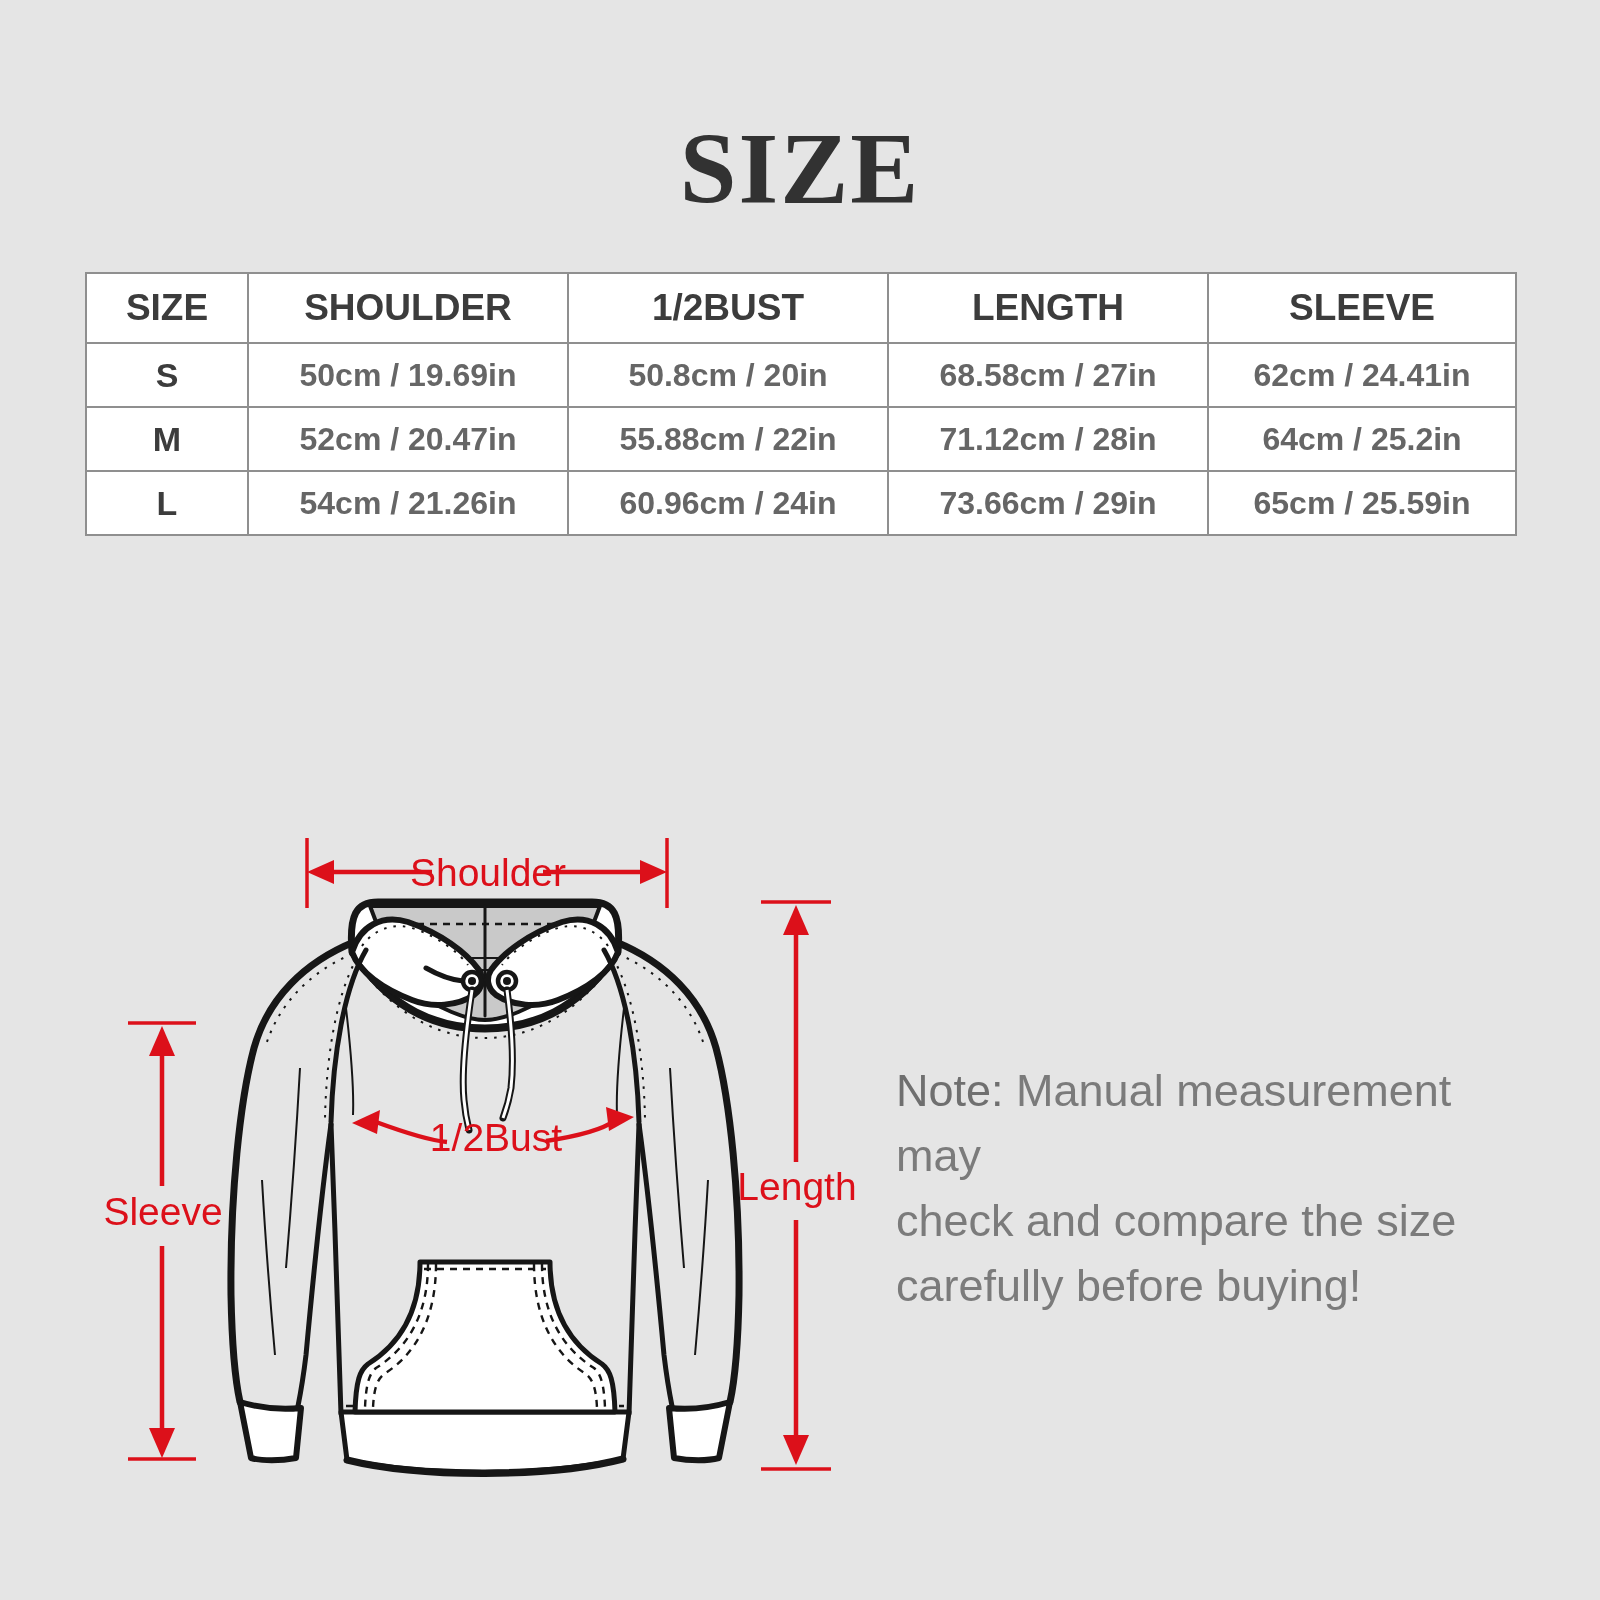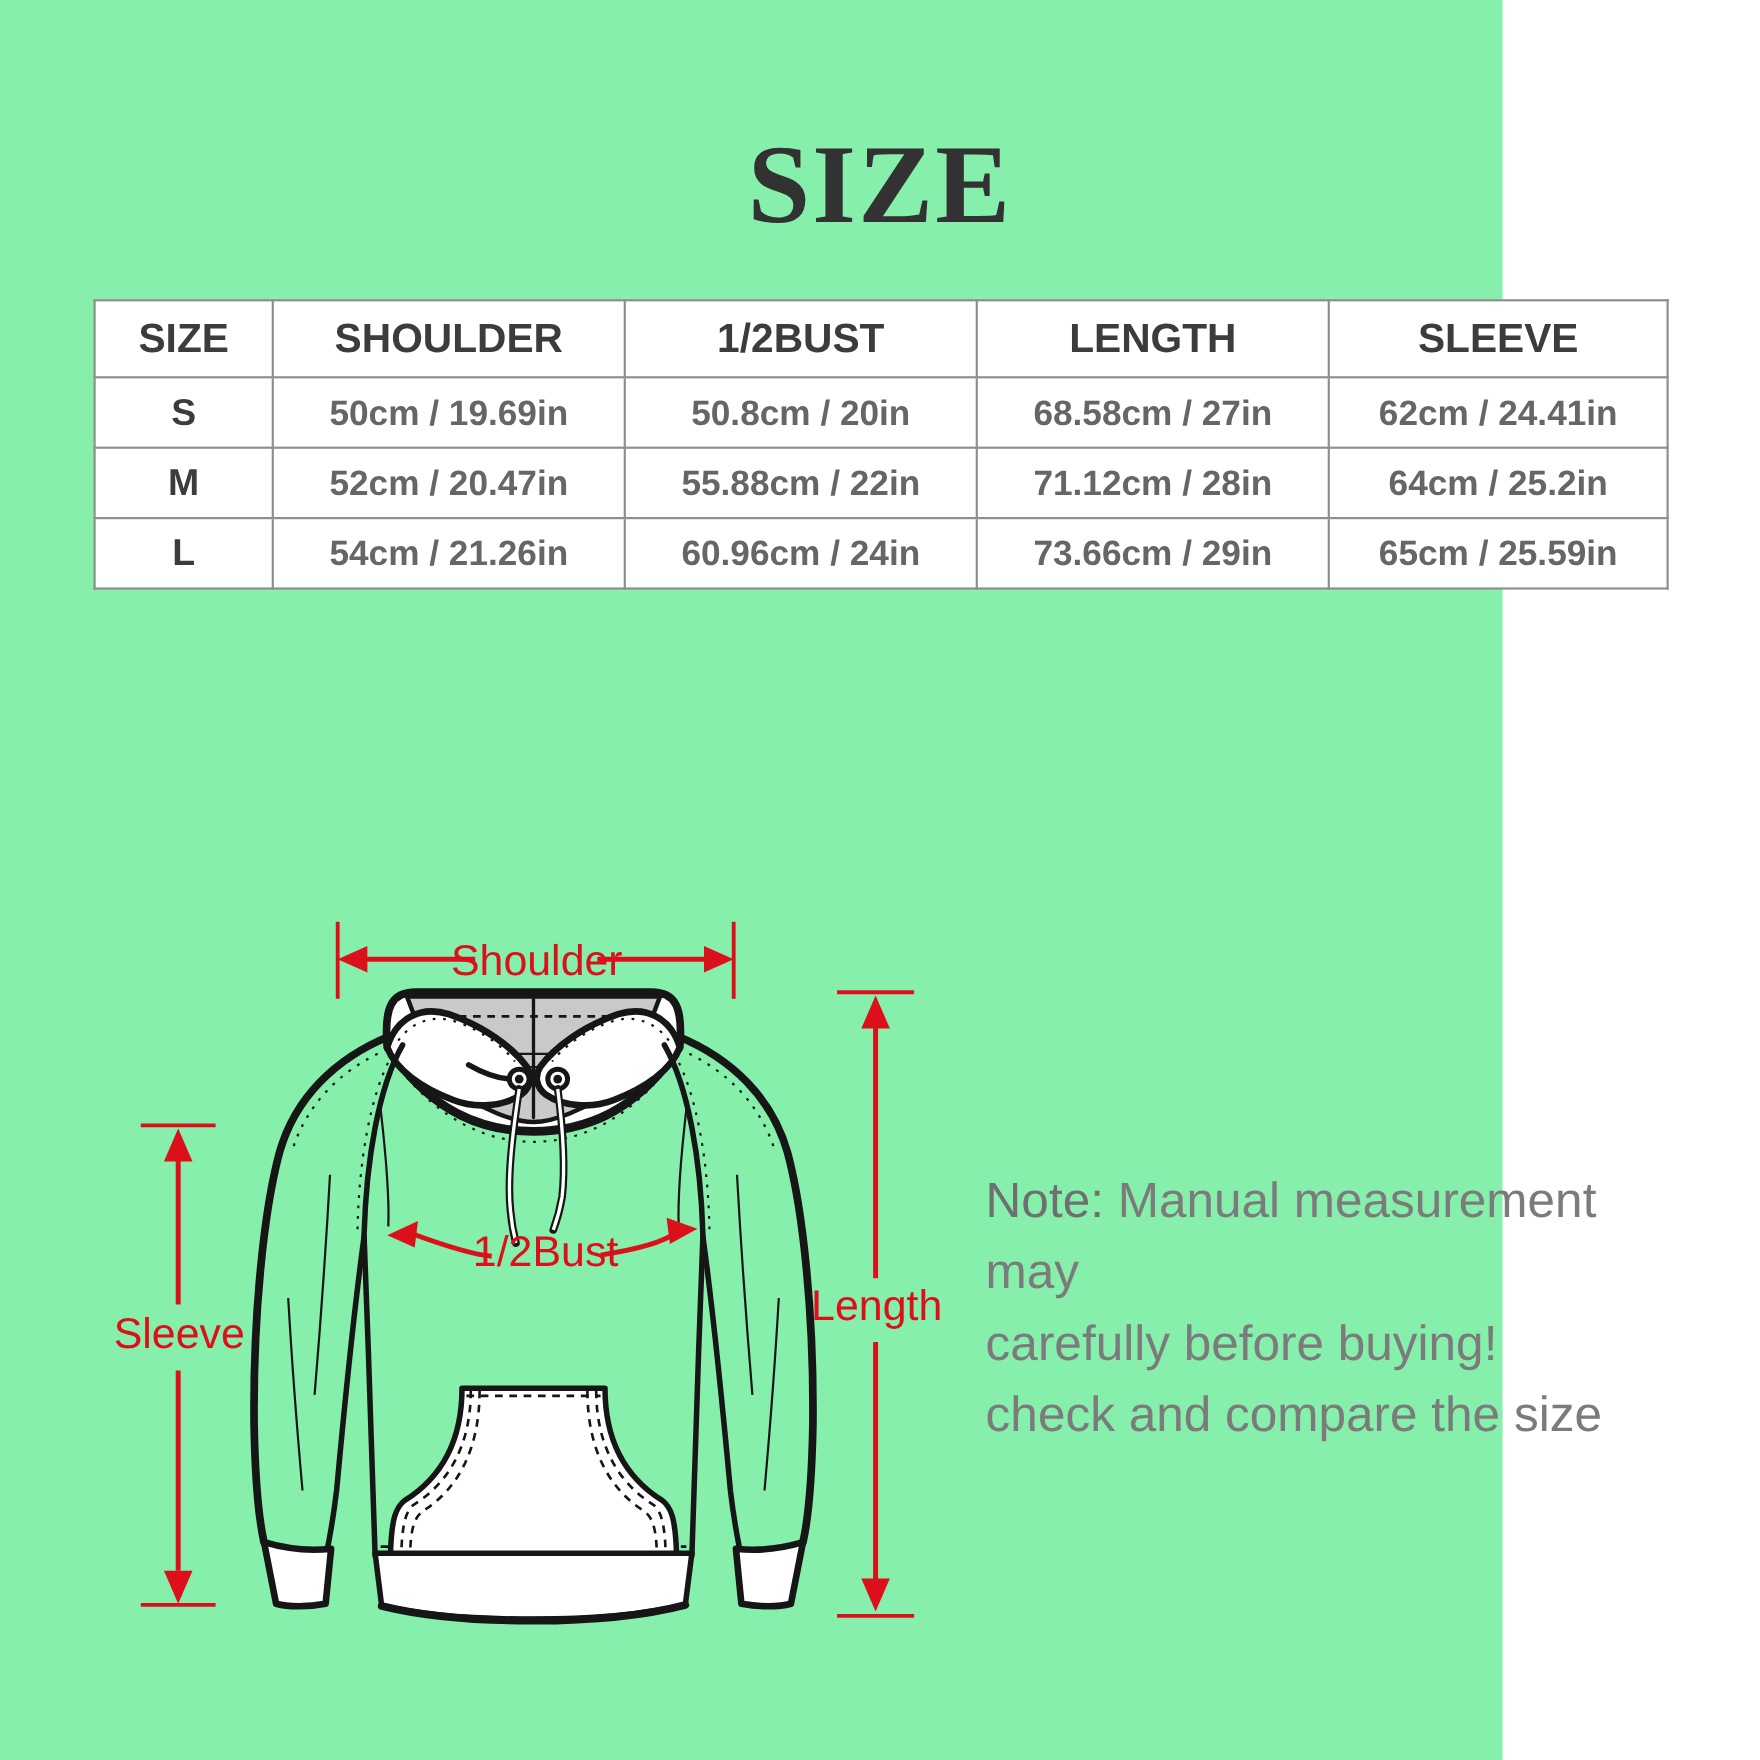"SIZE" .canvas { background: #86efac -> #e5e5e5; width: 1366px -> 1600px }
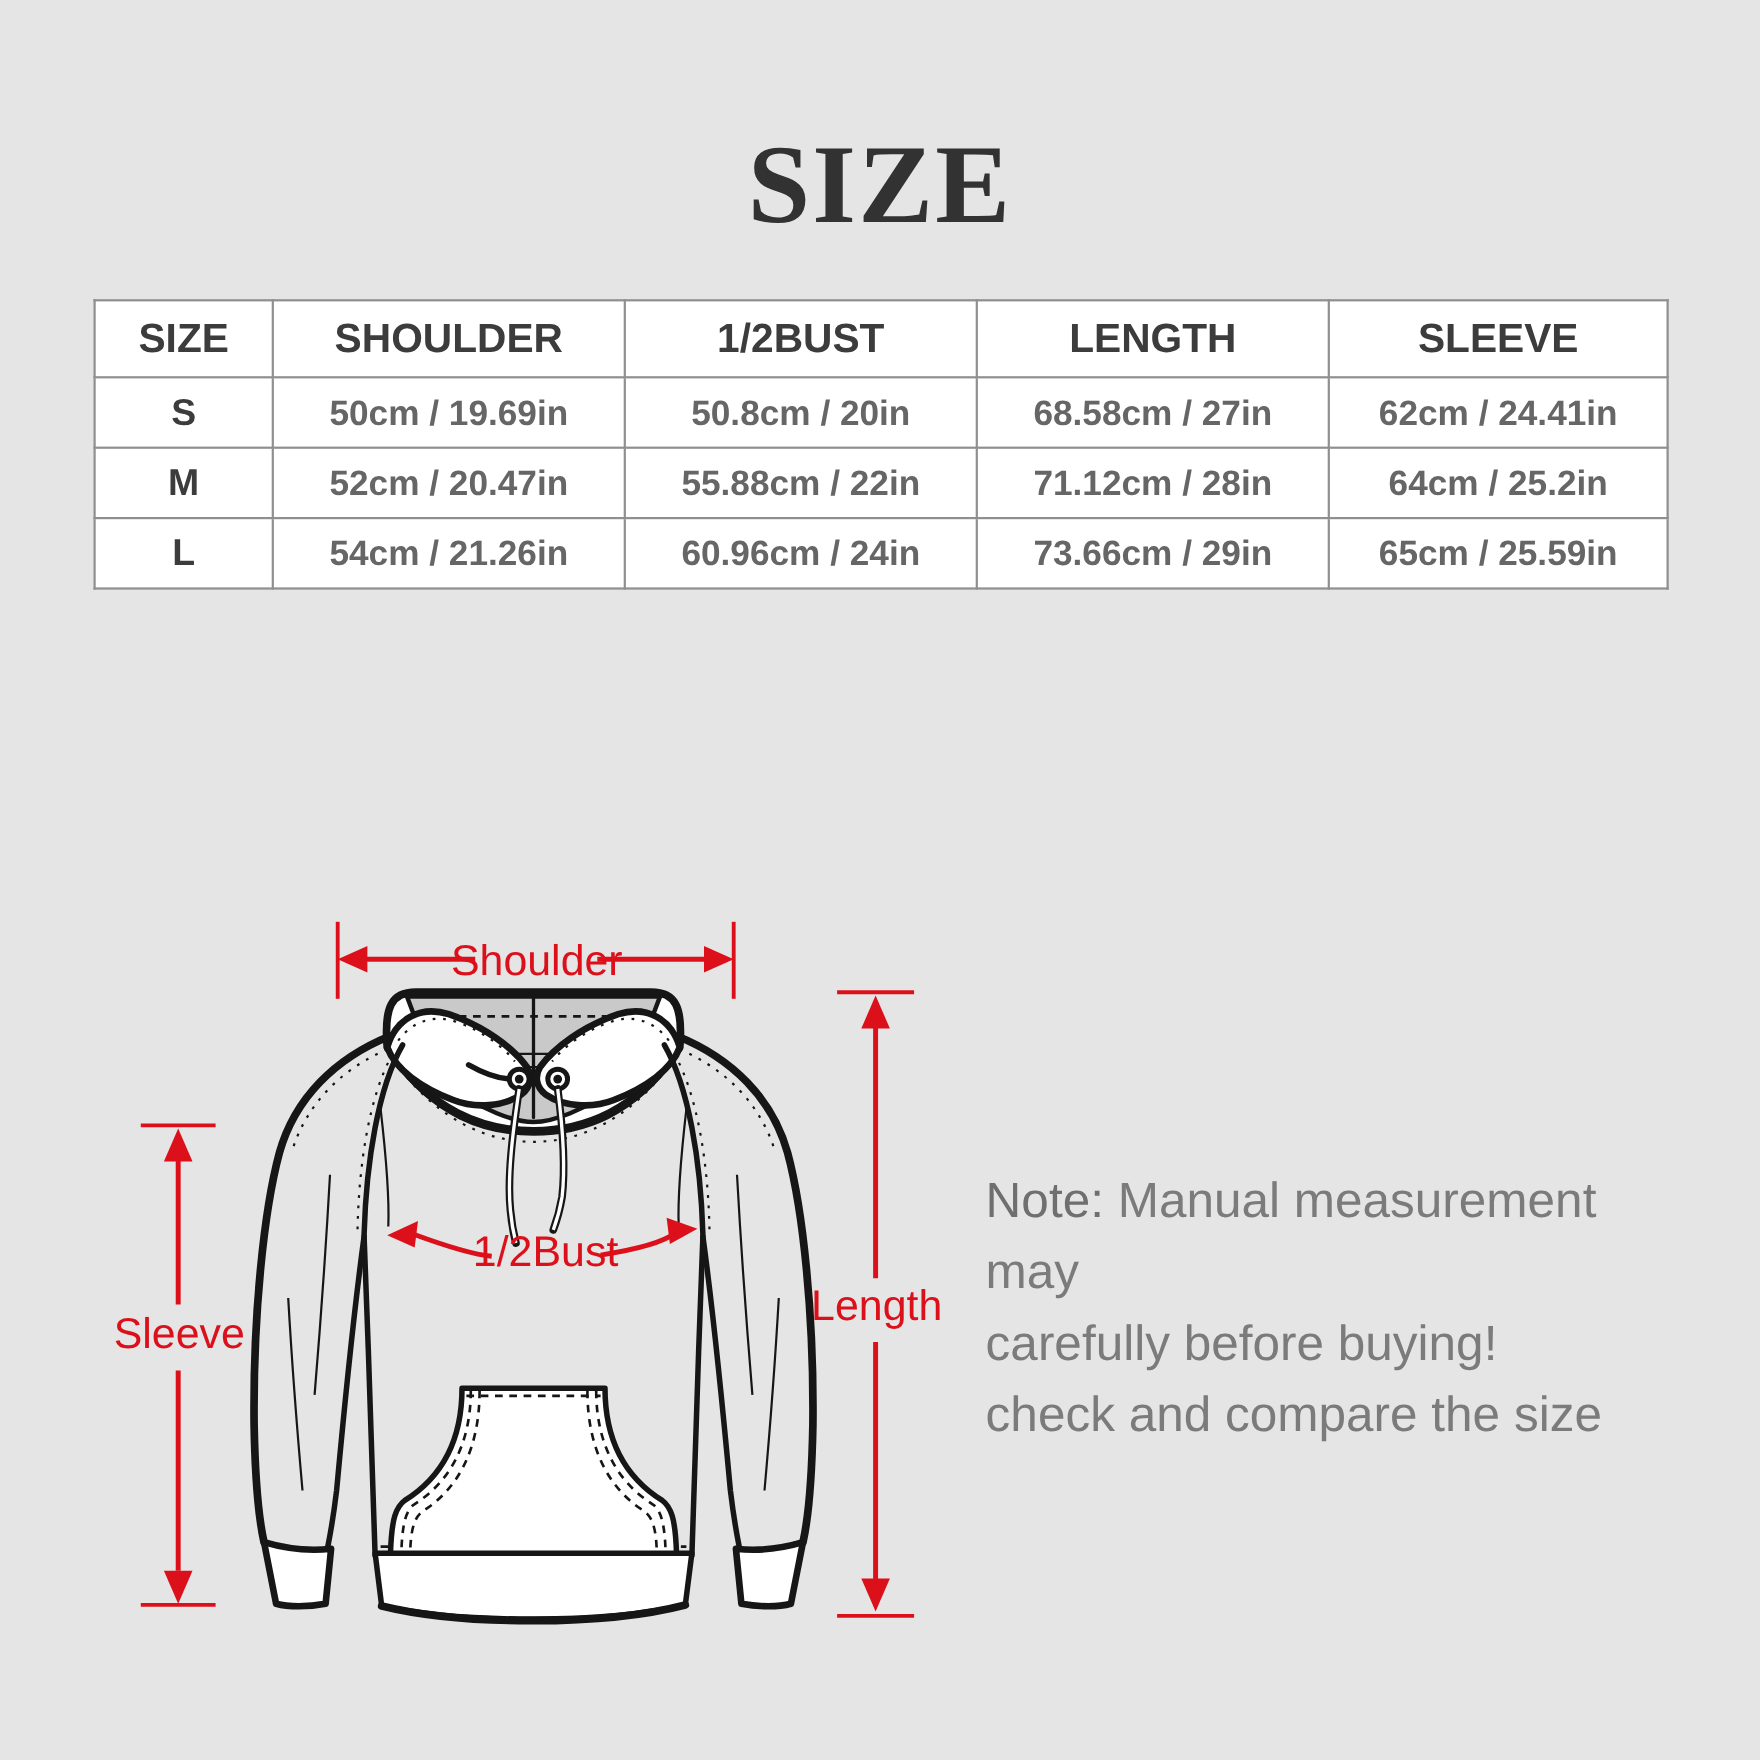"carefully before buying!" div { order: before "check and compare the size" -> after "check and compare the size" }
